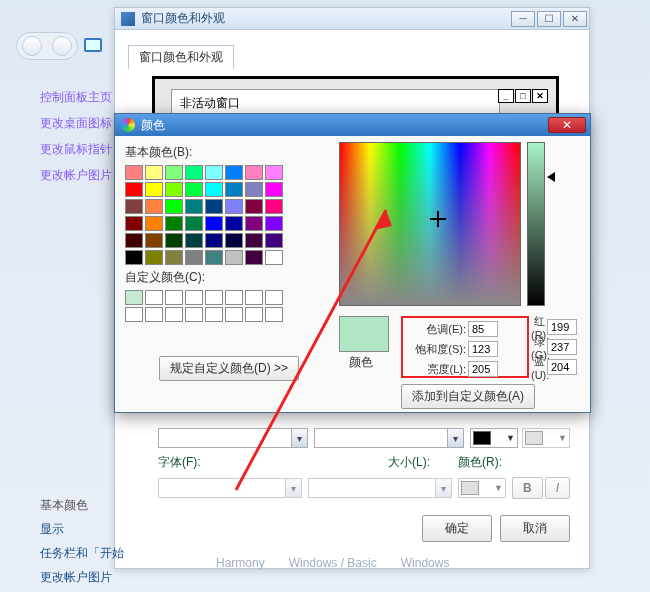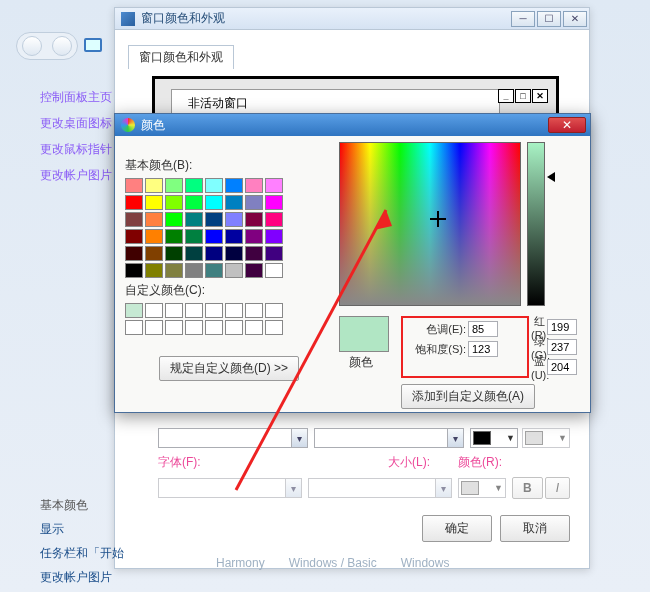"非活动窗口" .preview-win { padding-left: 16px -> 8px }
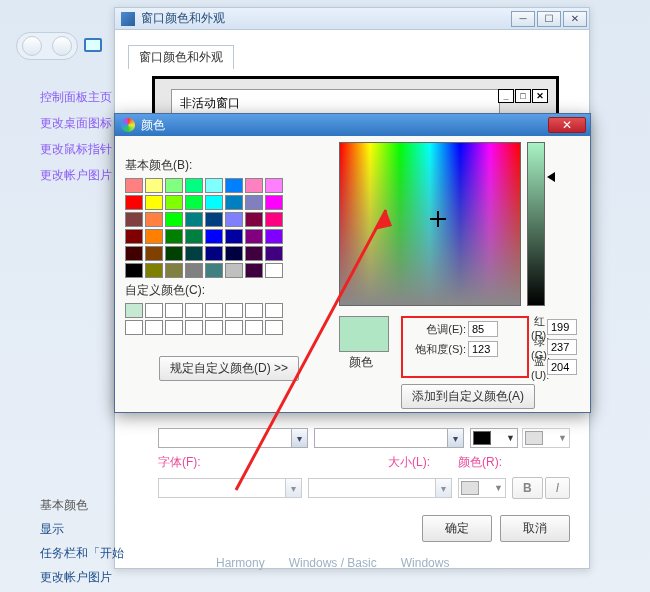"基本颜色(B):" .cd-body { padding: 17px 10px -> 4px 10px }
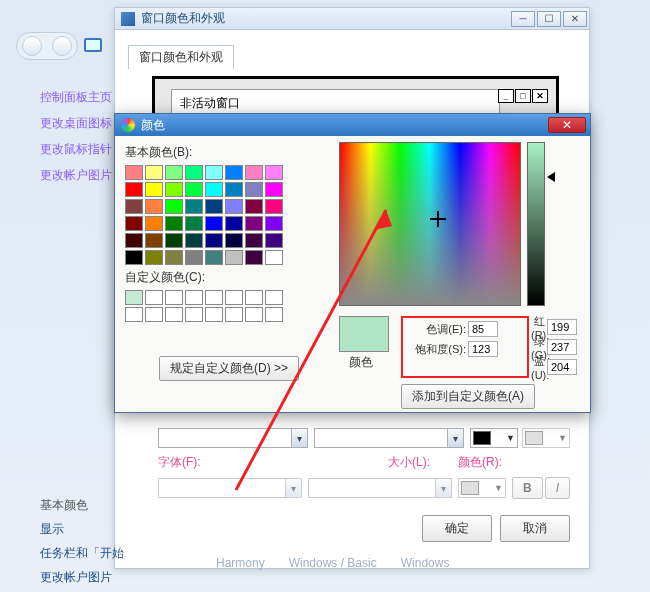"亮度(L):" div.frow { html: none -> <div> <span>亮度(L):</span> <input> </div> }
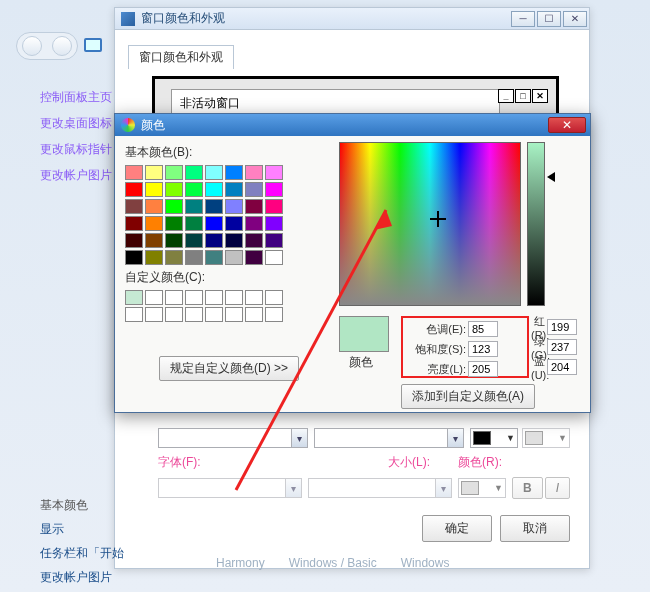"字体(F):" .muted { color: #ec4899 -> #14532d }
